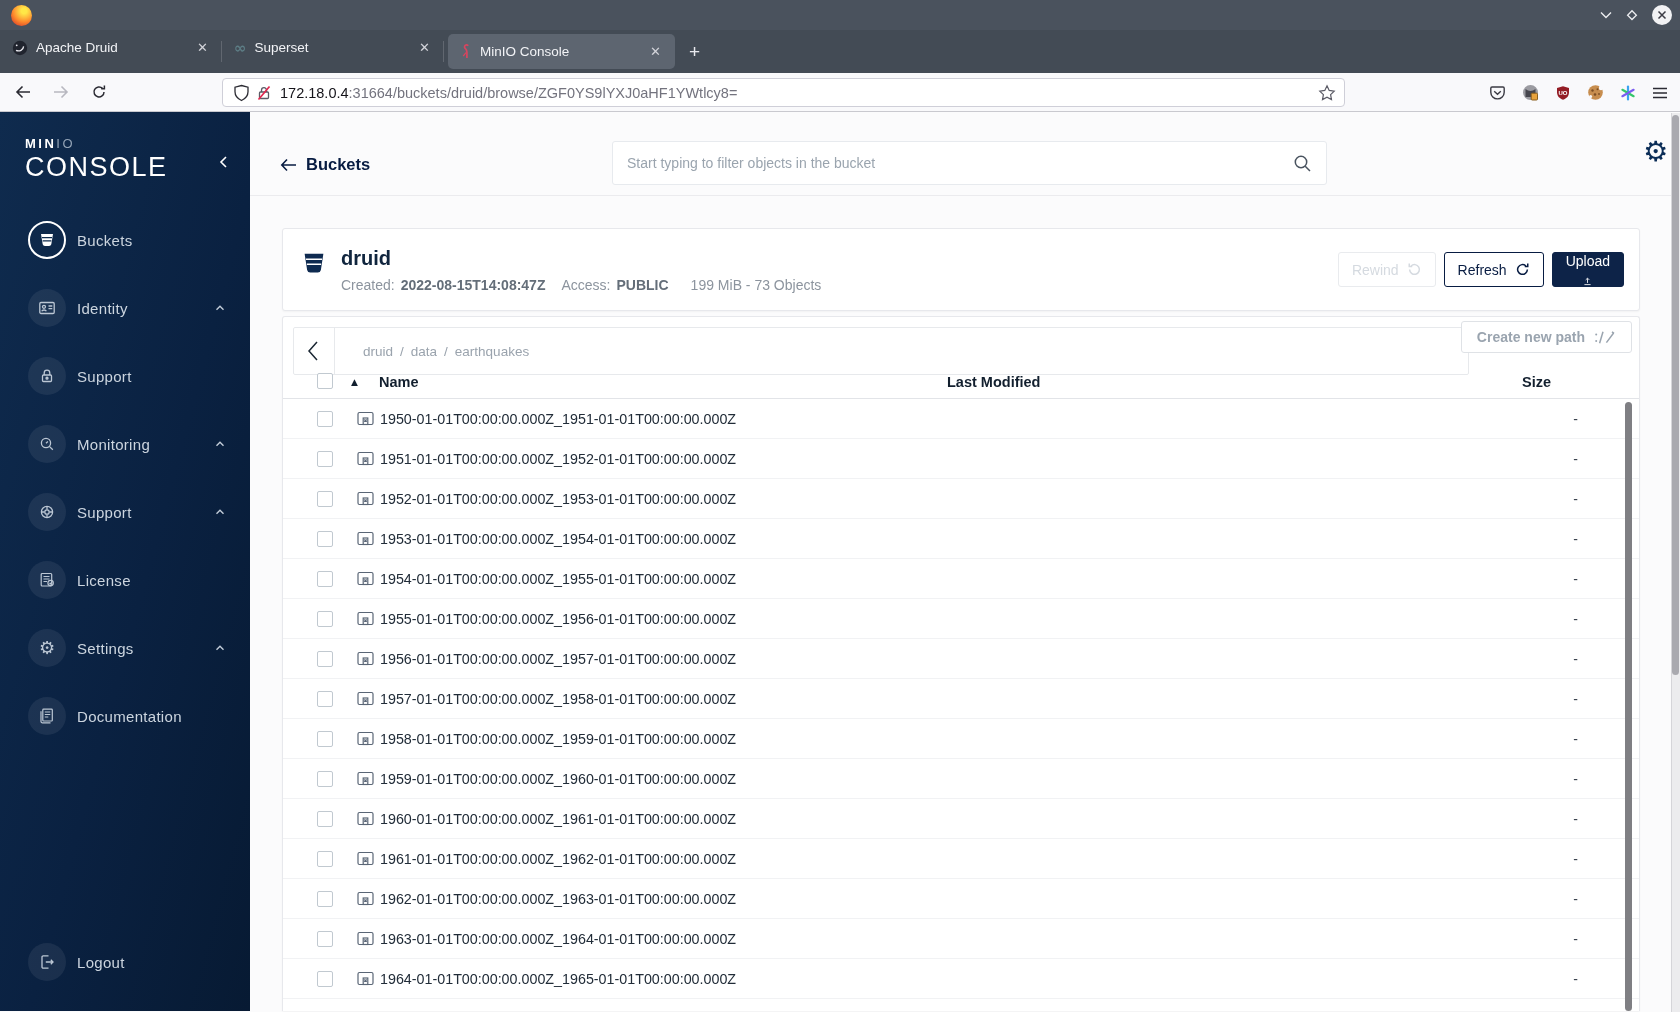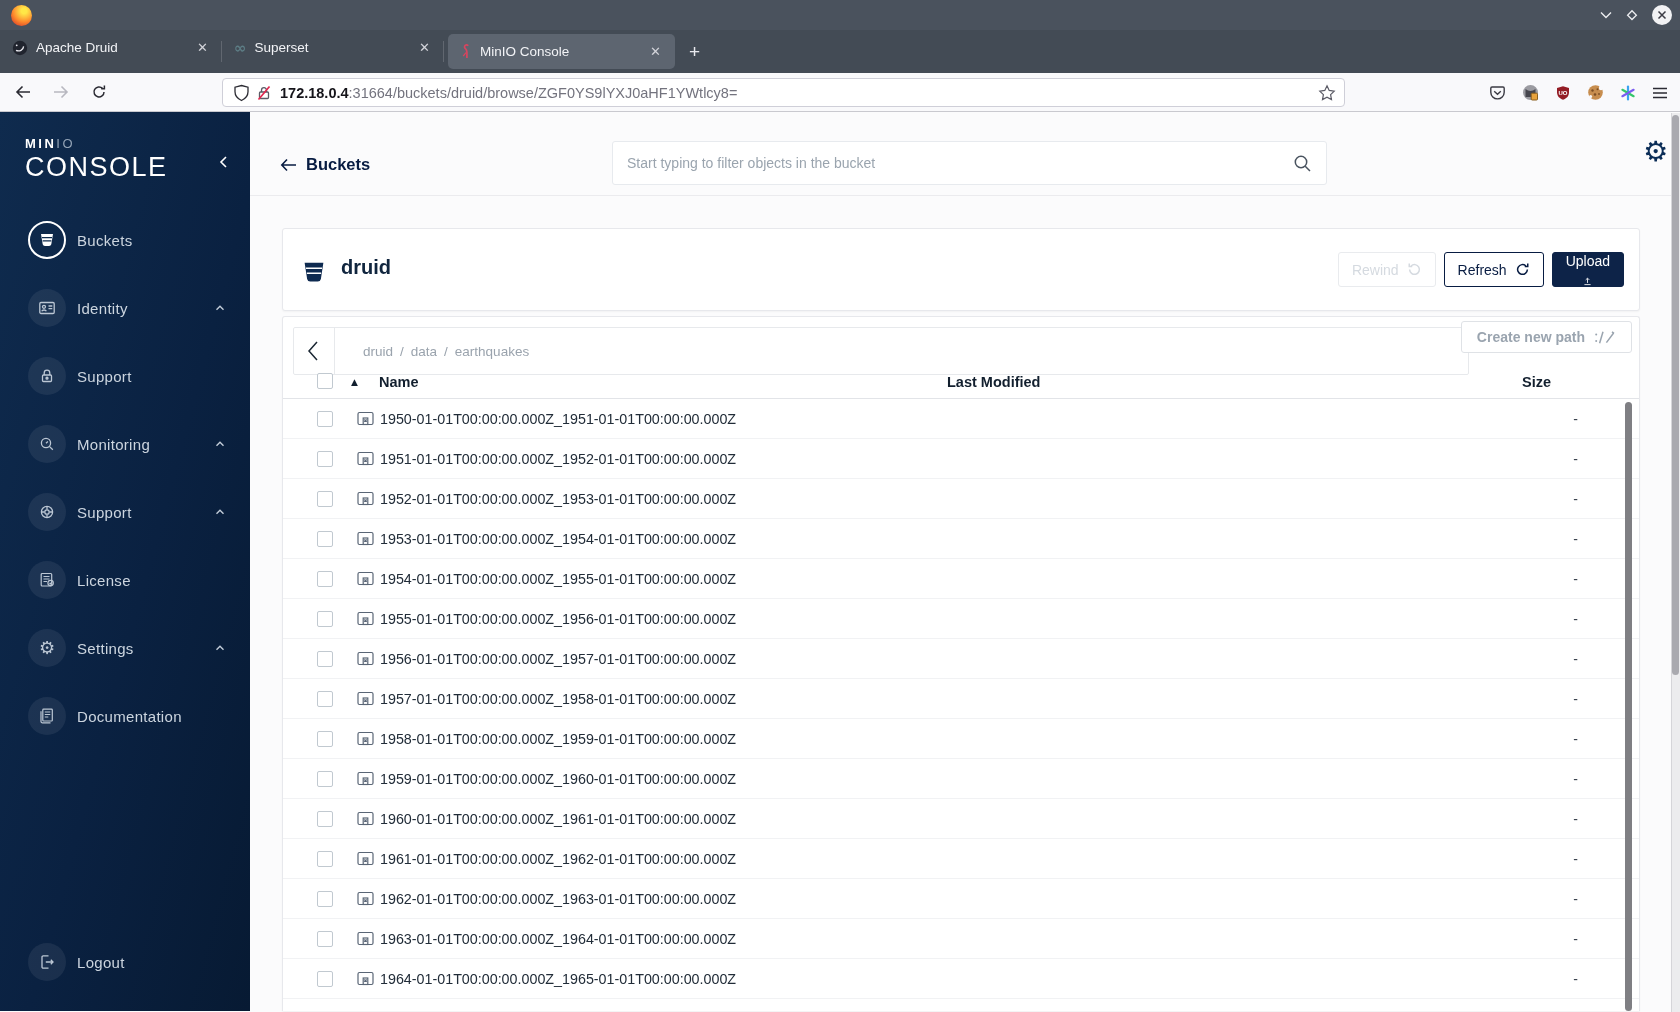"172.18.0.4" .url-text b { font-weight: bold -> normal }
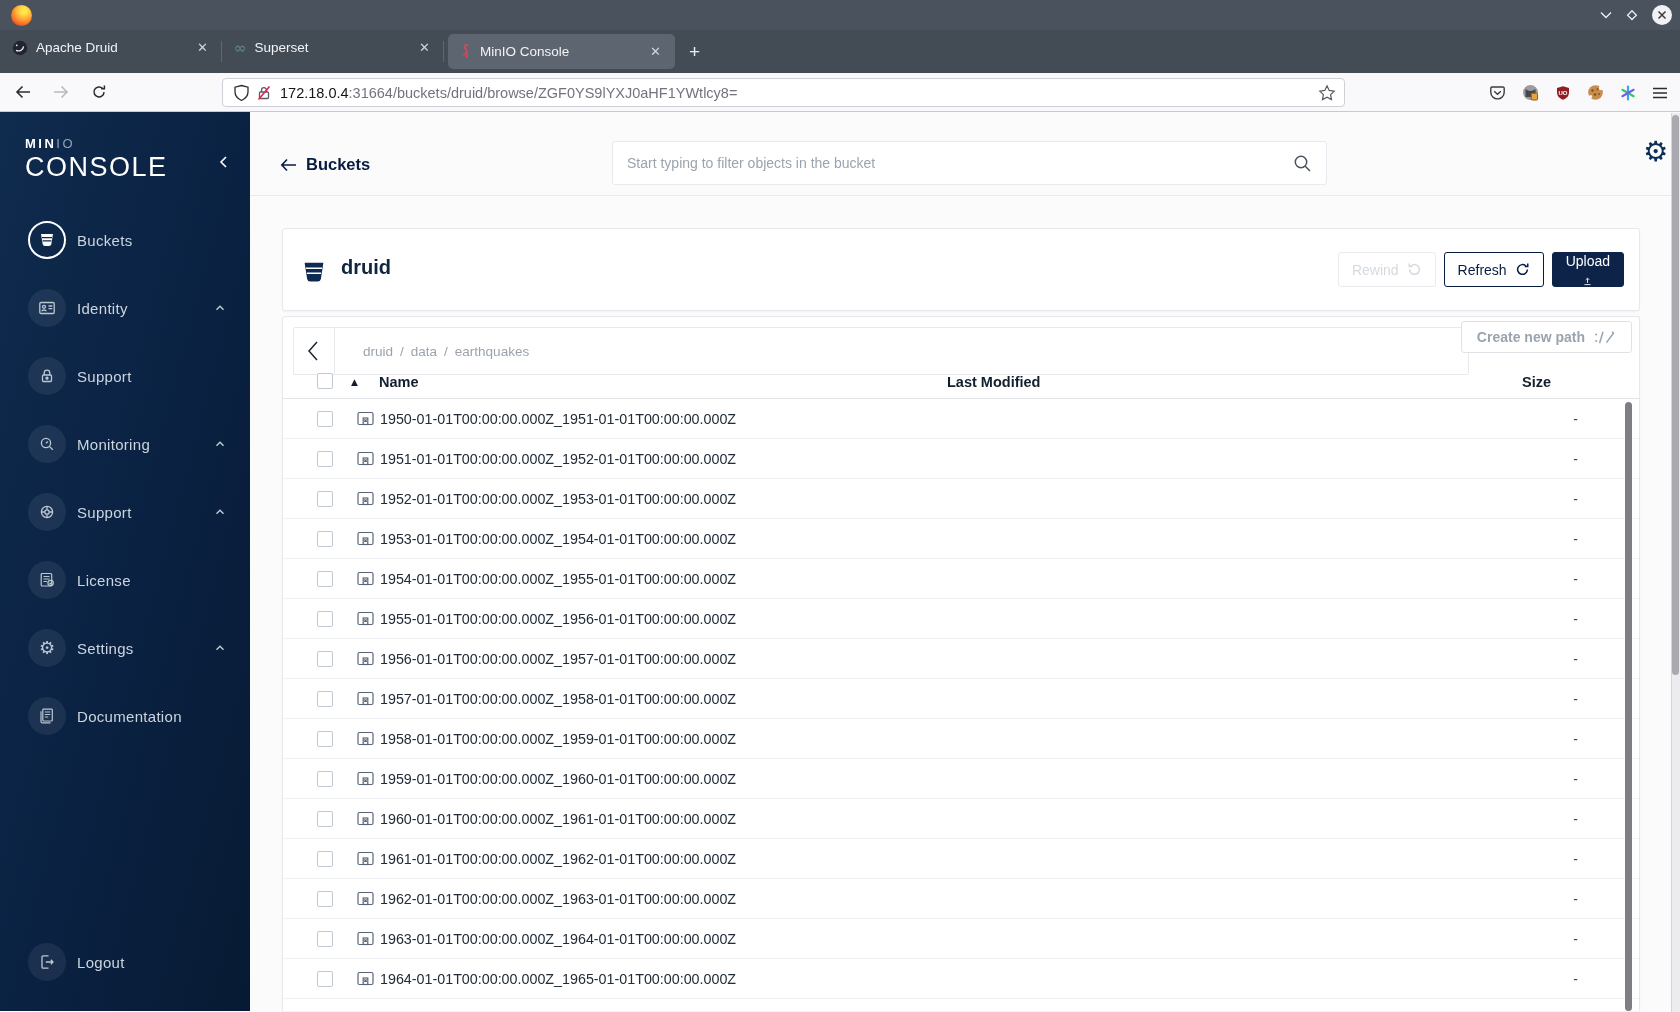"Created:" div.bucket-meta { html: none -> <div> <span>Created:</span> <b>2022-08-15T14:08:47Z</b> <span>Access:</span> <b>PUBLIC</b> <span>199 MiB - 73 Objects</span> </div> }
